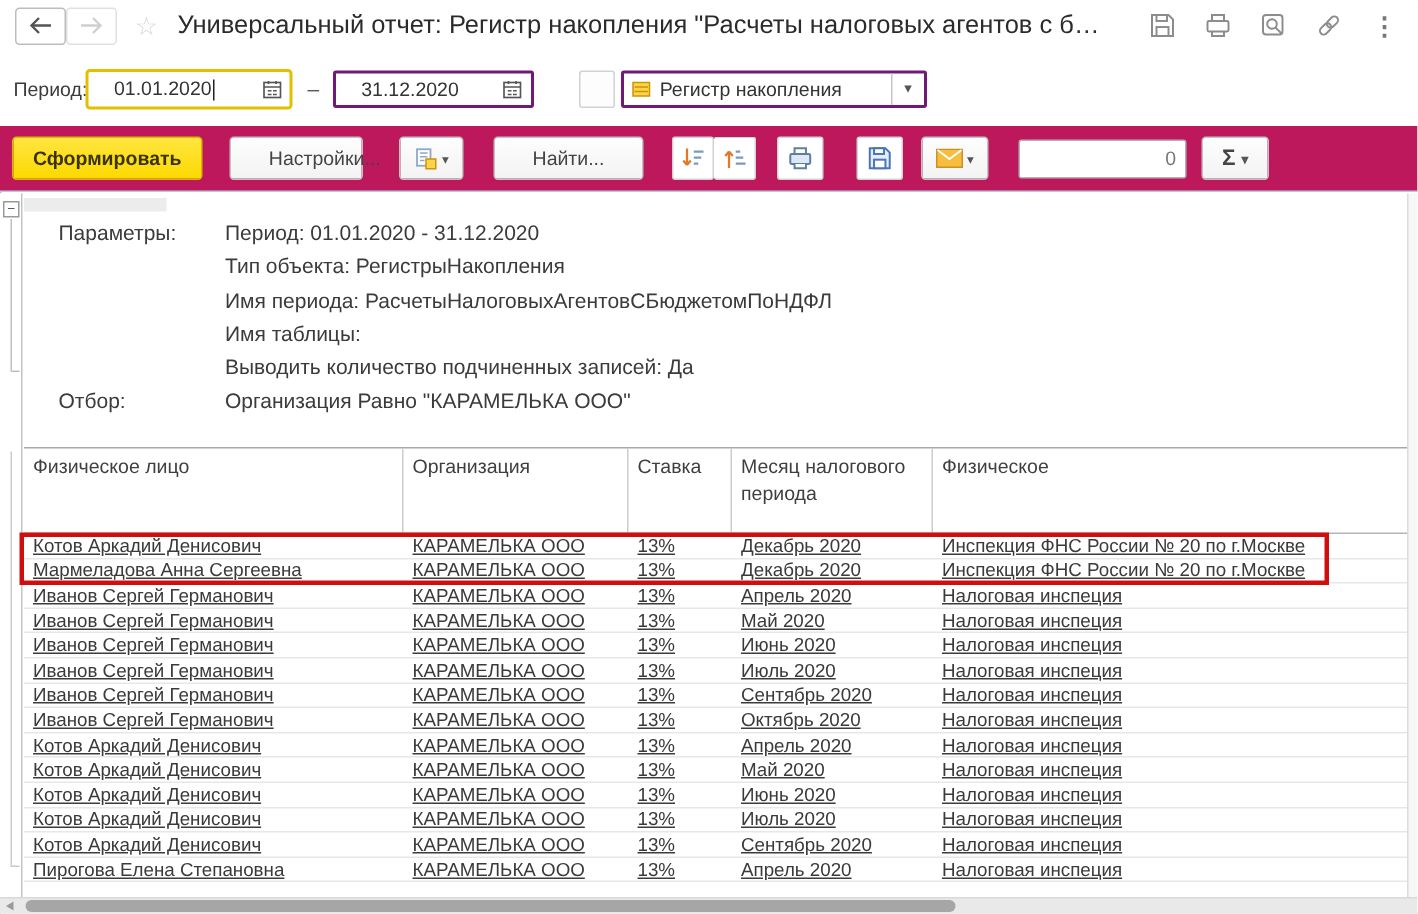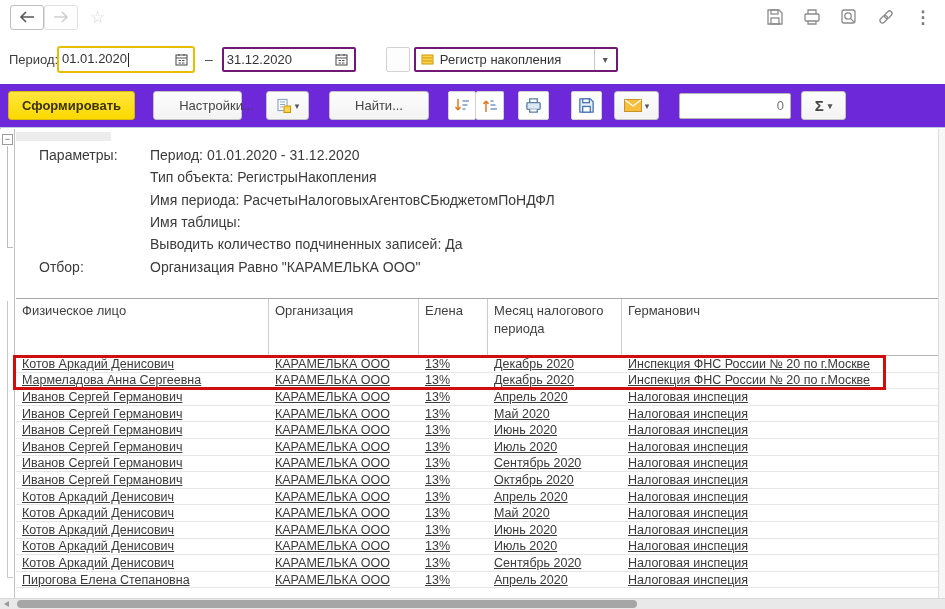"Универсальный отчет: Регистр накопления" div.title { html: none -> <div>Универсальный отчет: Регистр накопления "Расчеты налоговых агентов с б…</div> }
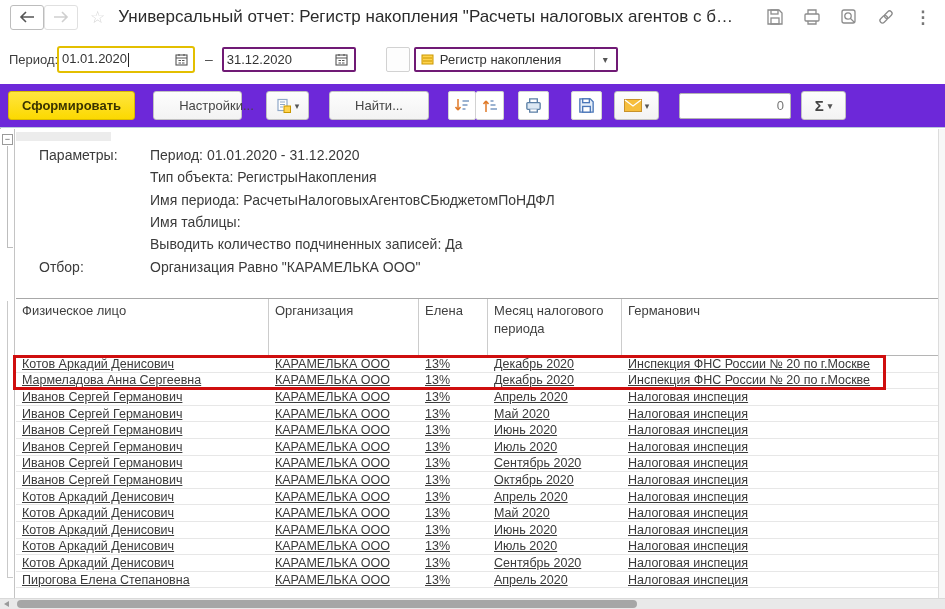"01.01.2020" .datefield { padding-left: 3px -> 17px }
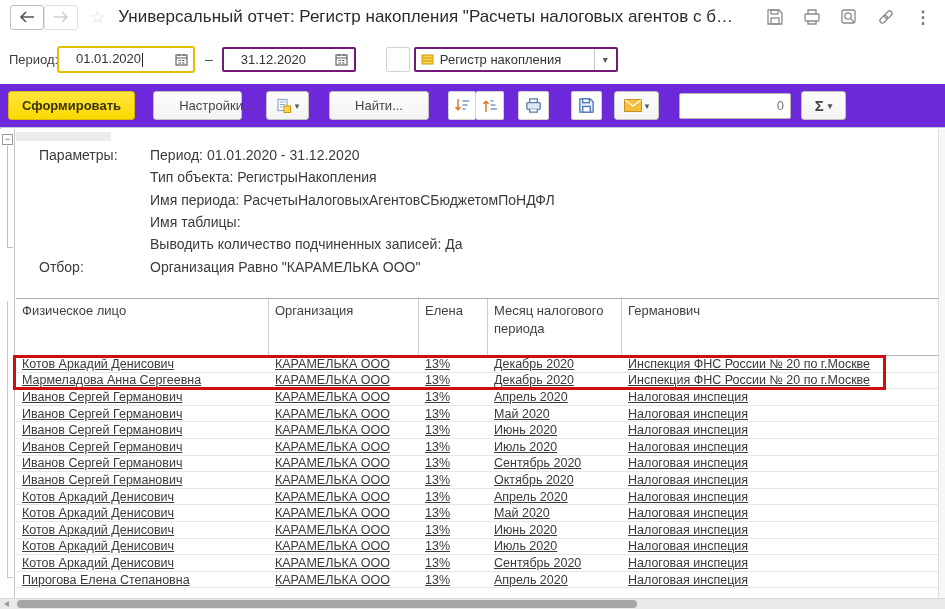"Сформировать" .toolbar { background: #6d28d9 -> #be185d }
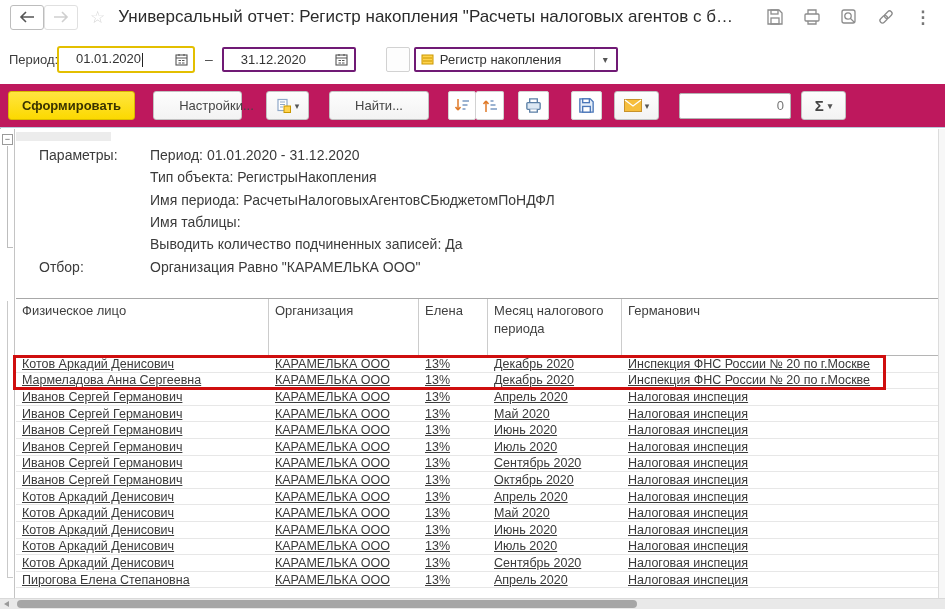"Елена" div.hcell { text: Елена -> Ставка }
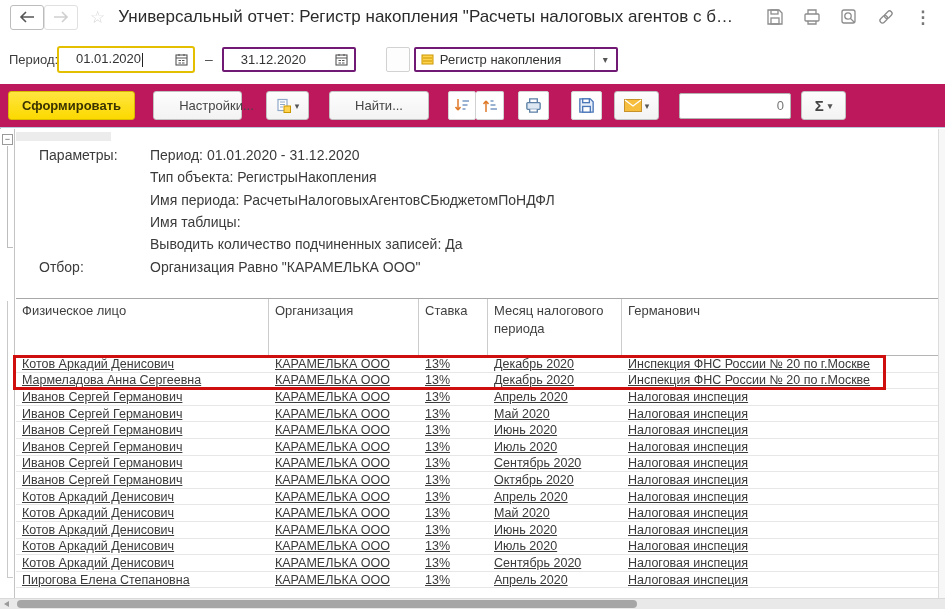"Германович" div.hcell { text: Германович -> Физическое }
